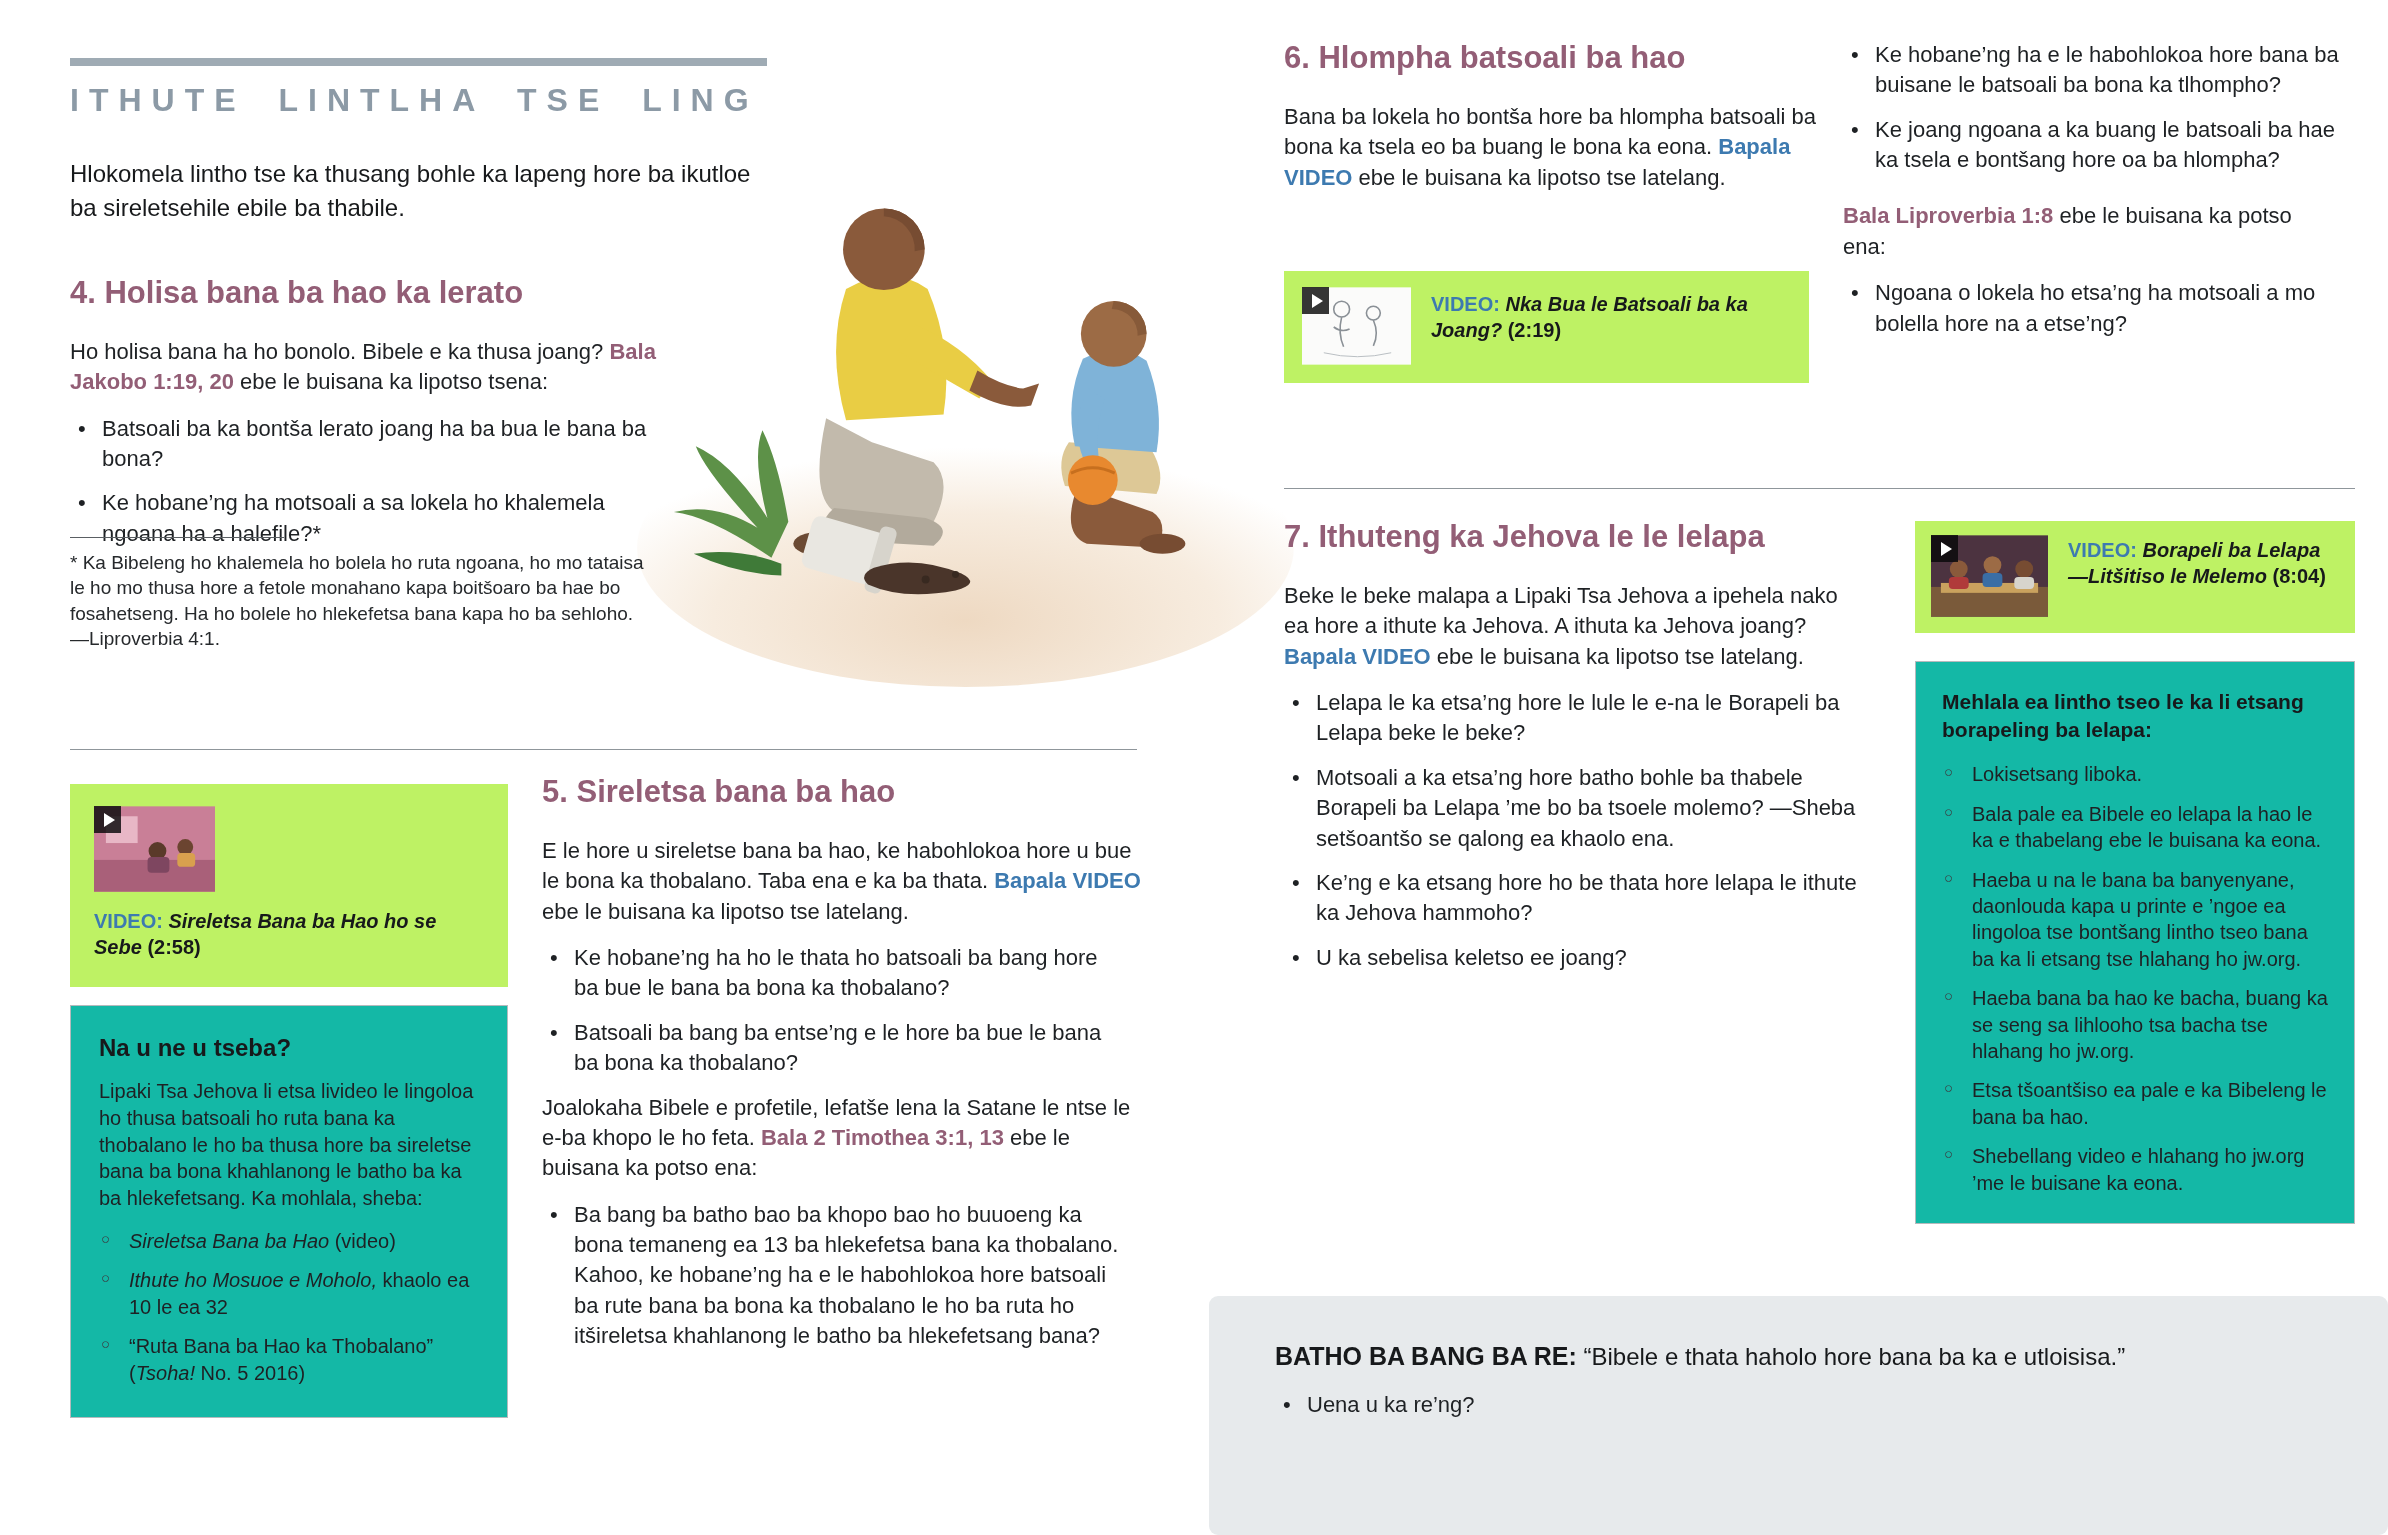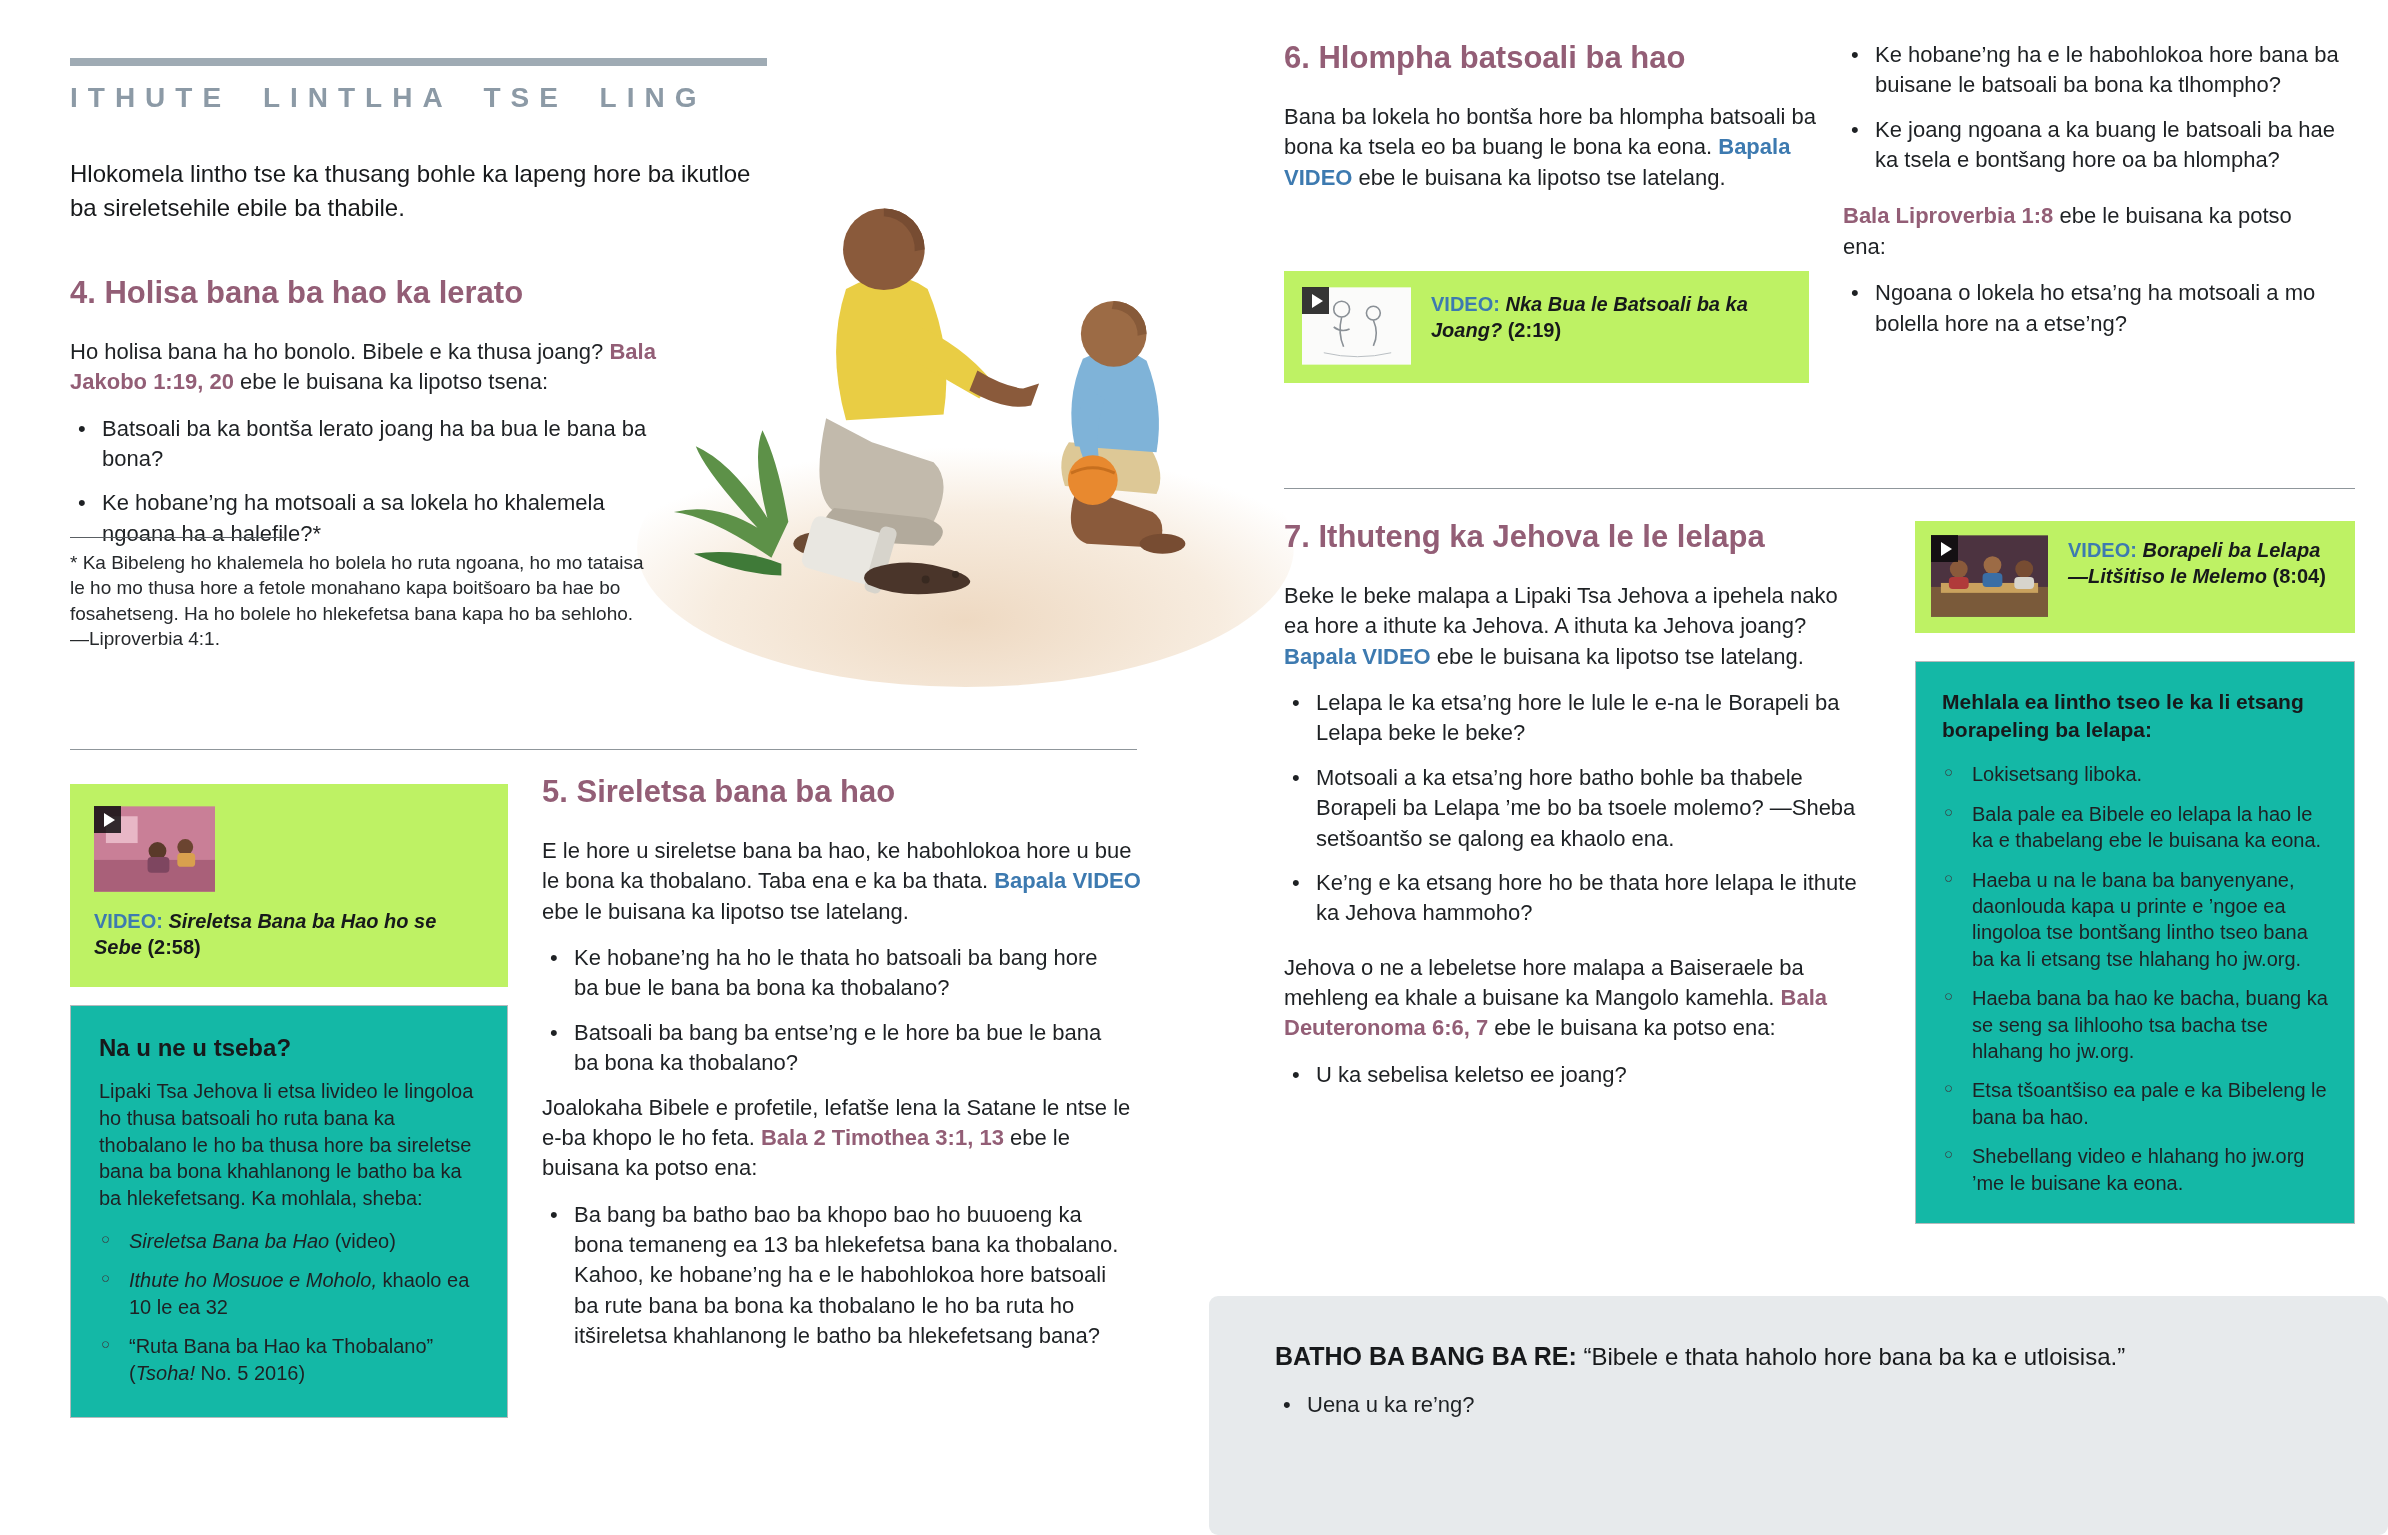"ITHUTE LINTLHA TSE LING" .kicker { font-size: 28px -> 32px }
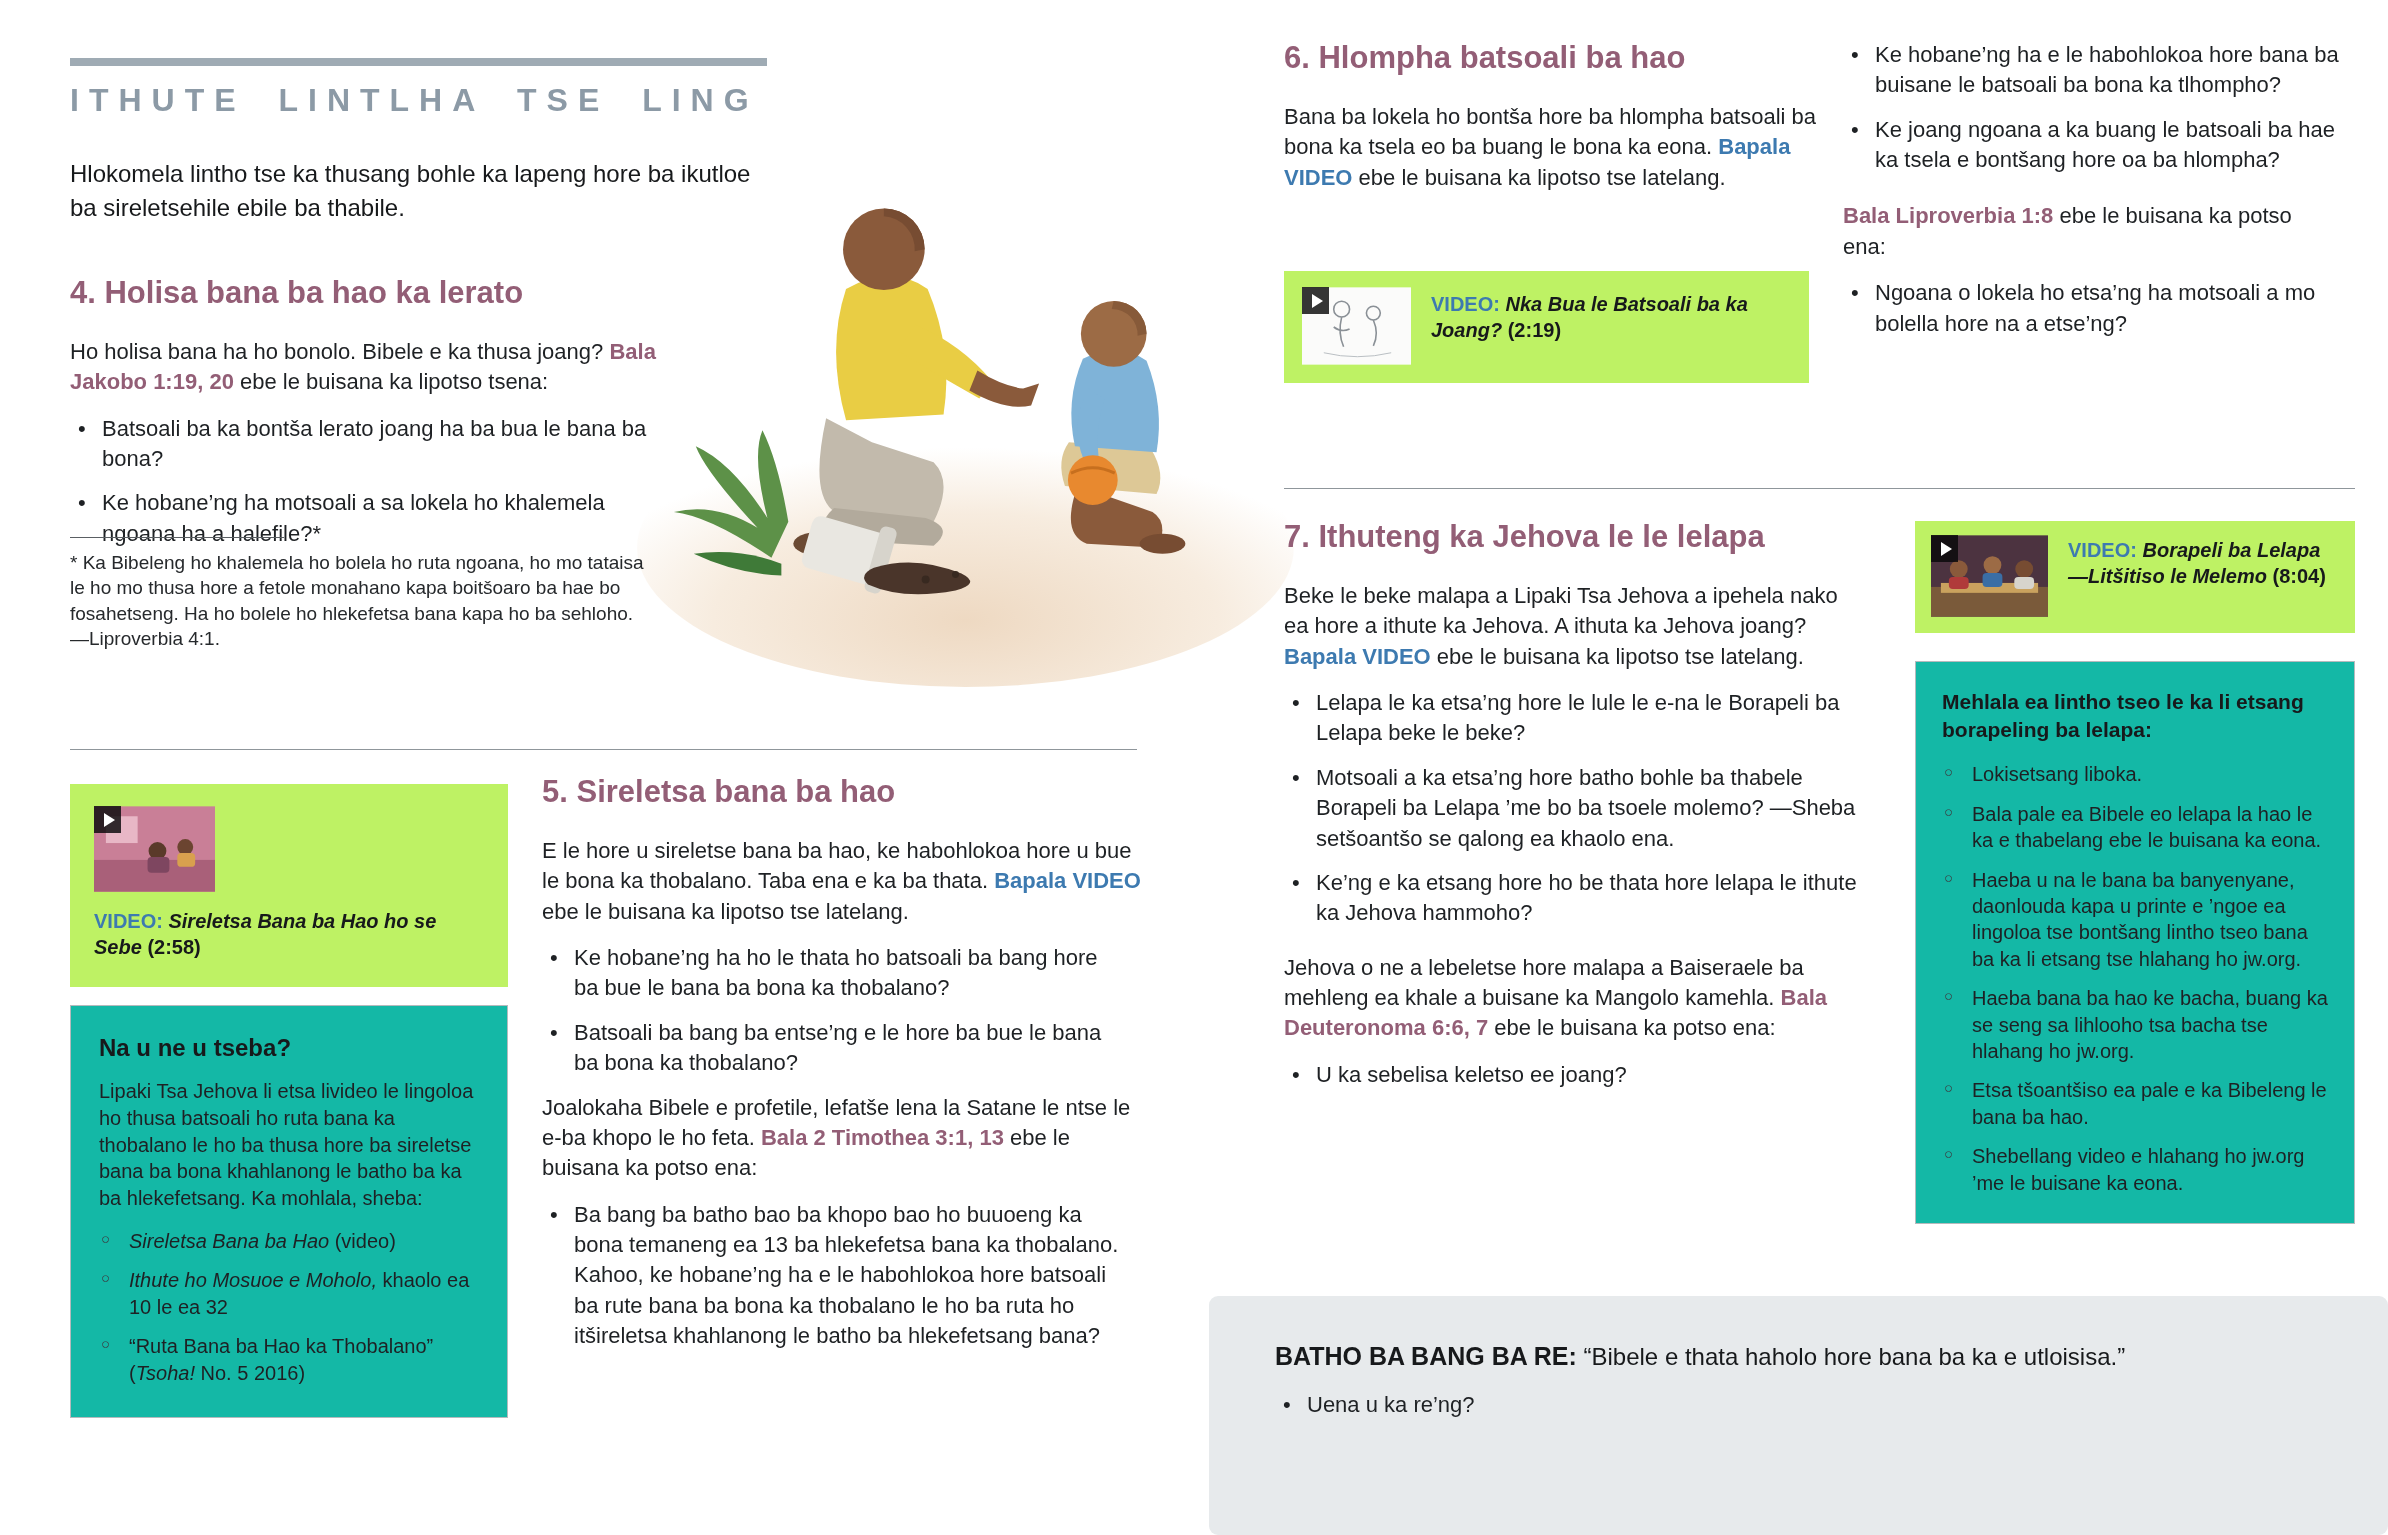"Jehova o ne a lebeletse" p.body { html: <p><span>Jehova o ne a lebeletse hore malapa a Baiseraele ba mehleng ea khale a buisane ka Mangolo kamehla. </span><span>Bala Deuteronoma 6:6, 7</span><span> ebe le buisana ka potso ena:</span></p> -> none }
